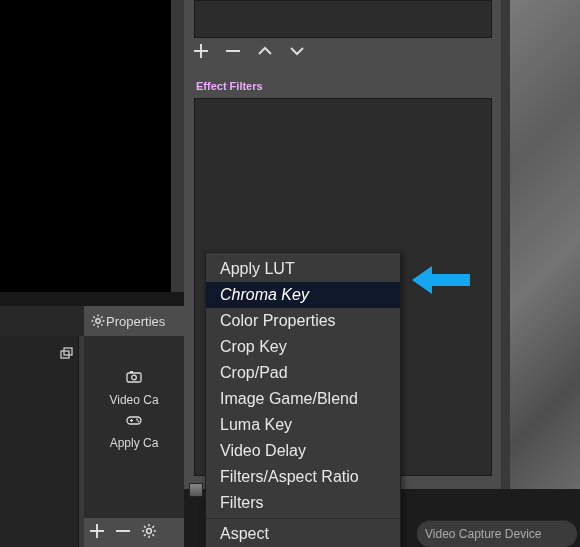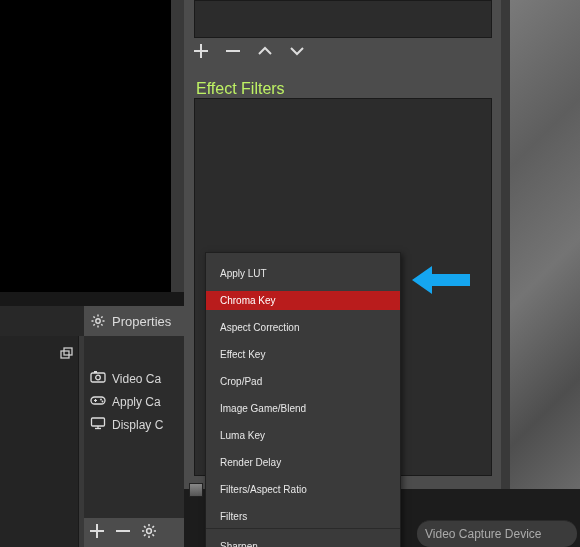"Effect Filters" .effect-label { color: #bef264 -> #f0abfc; font-size: 16px -> 11px; font-weight: none -> bold }
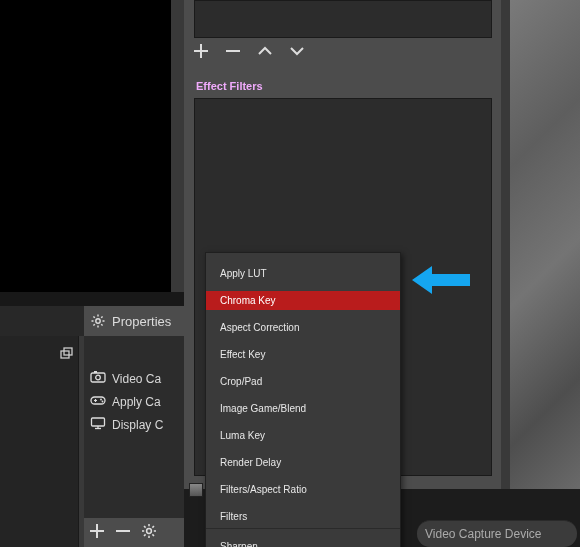"Apply LUT" .menu-item { font-size: 10px -> 16px; margin-top: 8px -> none }
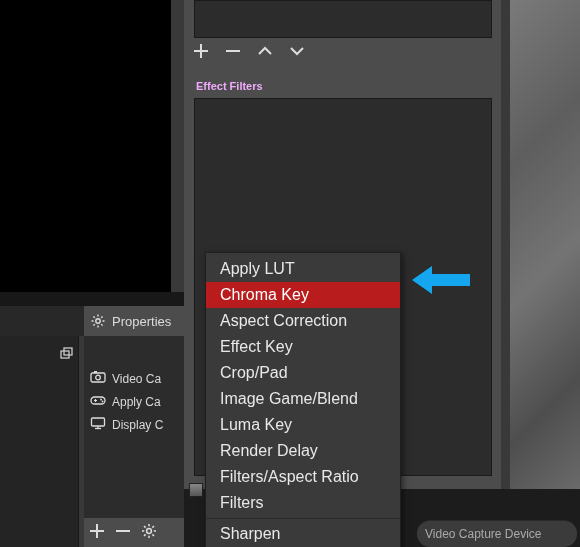"Chroma Key" .menu-item.highlight { background: #b91c1c -> #0f172a; font-style: none -> italic }
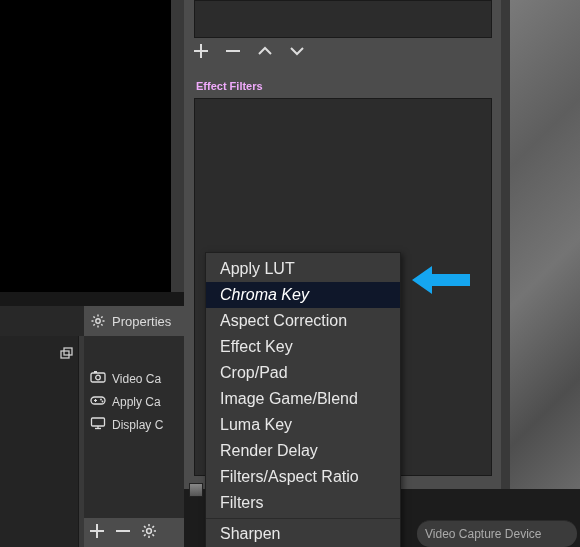"Properties" .properties-bar { gap: 6px -> 0 }
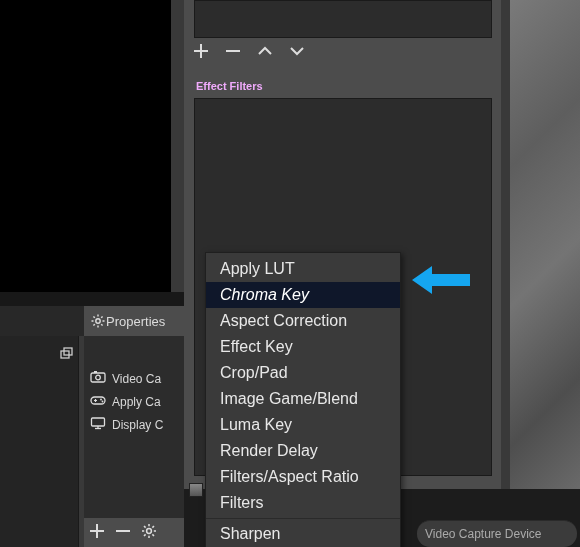"Aspect Correction" div.menu-item { text: Aspect Correction -> Color Properties }
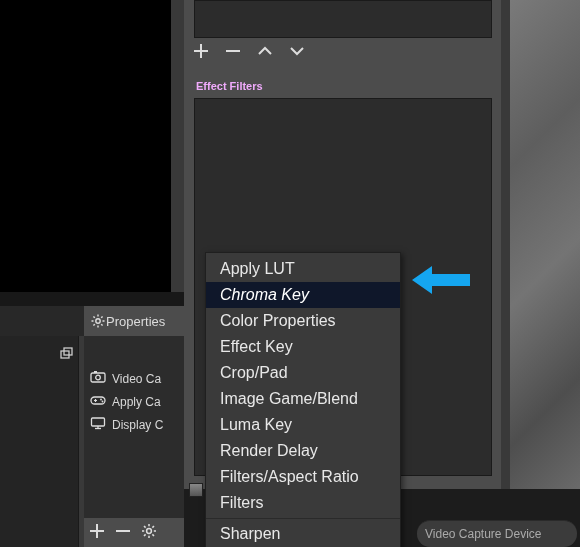"Effect Key" div.menu-item { text: Effect -> Crop }
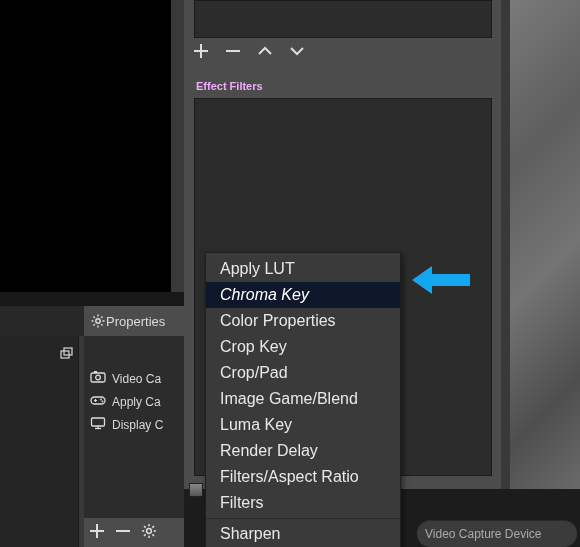"Video Ca" .source-item { flex-direction: none -> column }
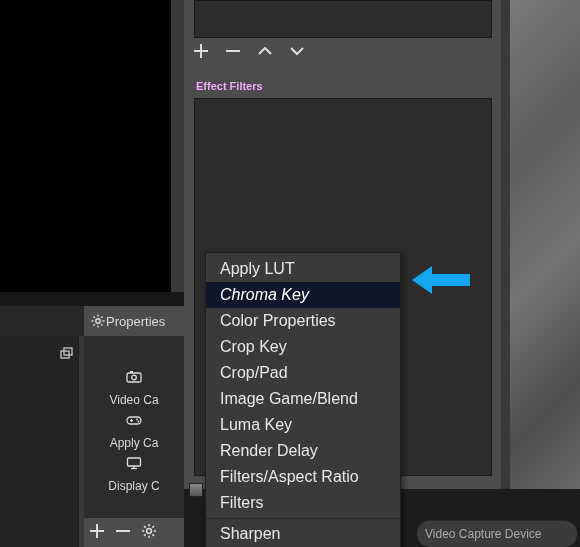"Render Delay" div.menu-item { text: Render -> Video }
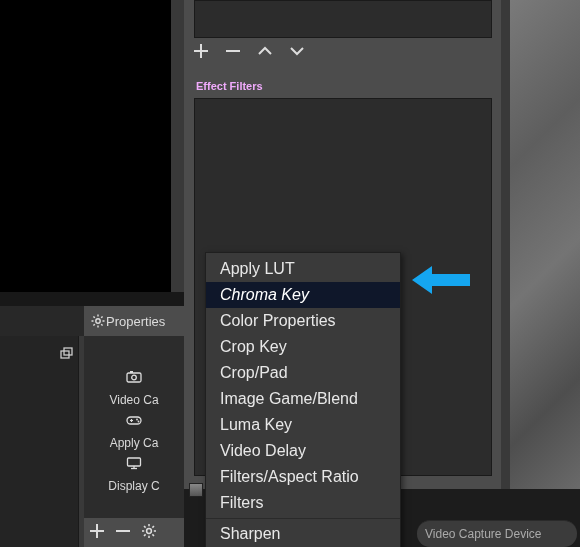"Display C" div.source-item { html: <div> <span> <svg> <rect></rect> <path></path> <path></path> </svg> </span> <span>Display C</span> </div> -> none }
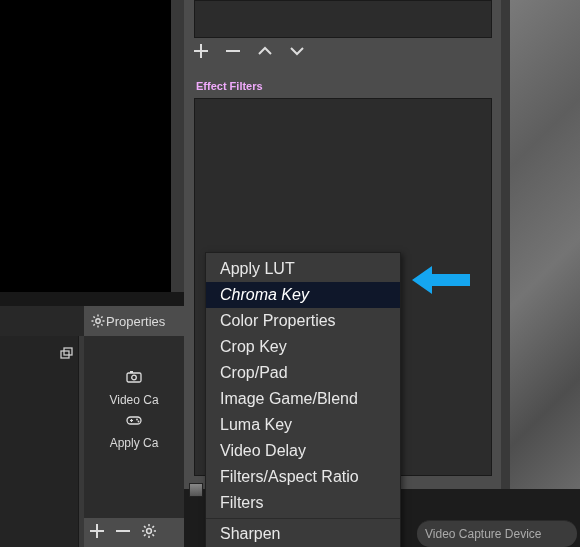"Sharpen" div.menu-item { text: Sharpen -> Aspect }
